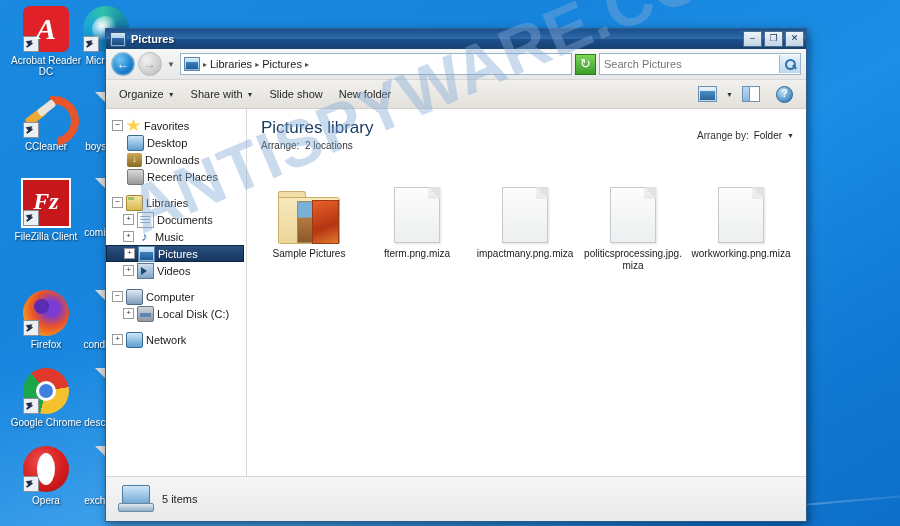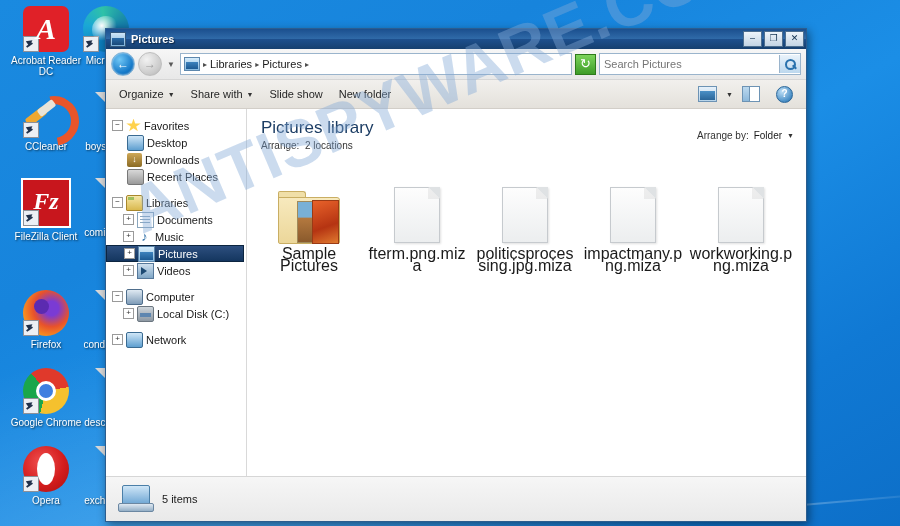"Sample Pictures" .fname { font-size: 16px -> 10px }
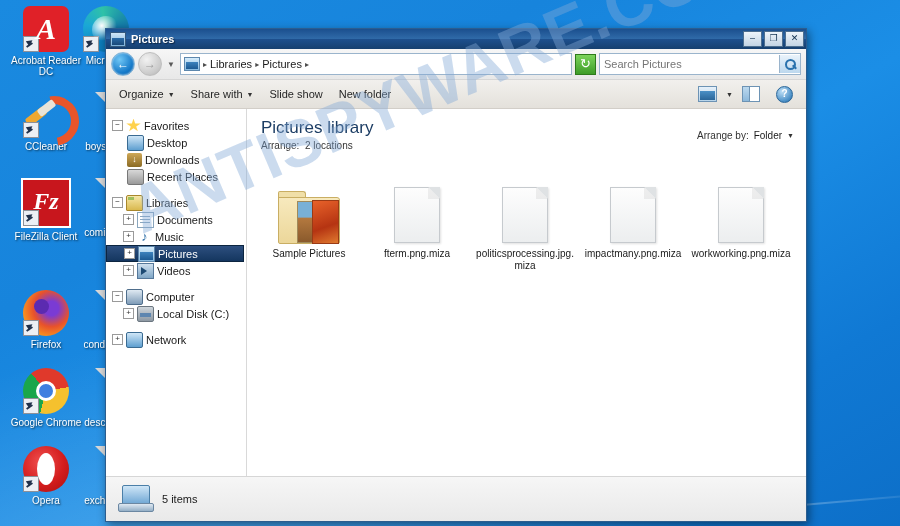"politicsprocessing.jpg.miza" div.fitem { order: before "impactmany.png.miza" -> after "impactmany.png.miza" }
